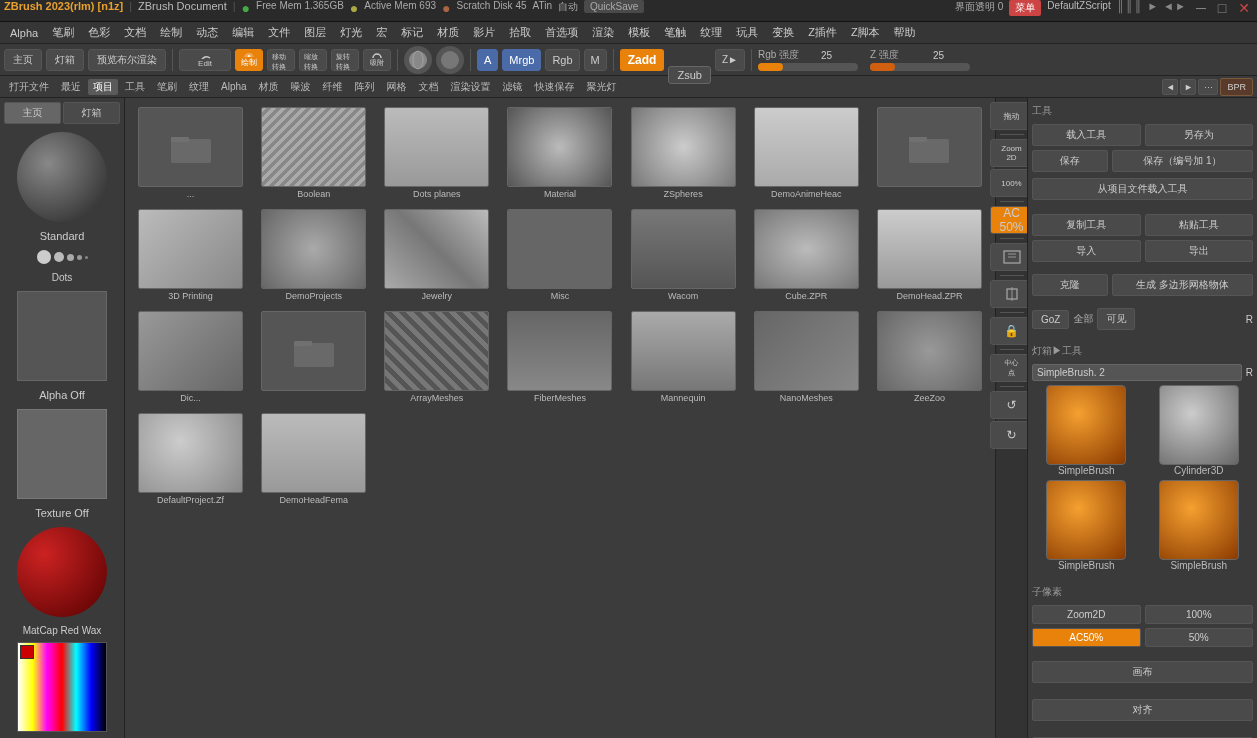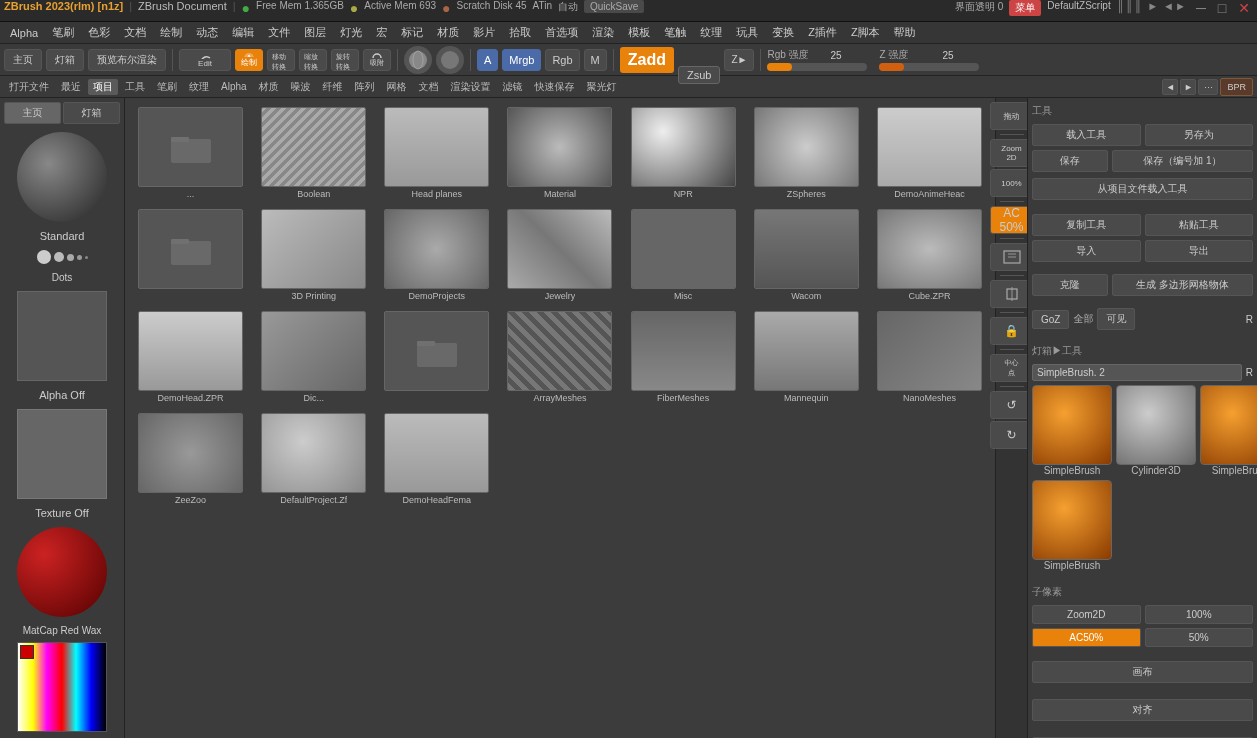"Zadd" div.zadd-btn { font-size: 16px -> 12px }
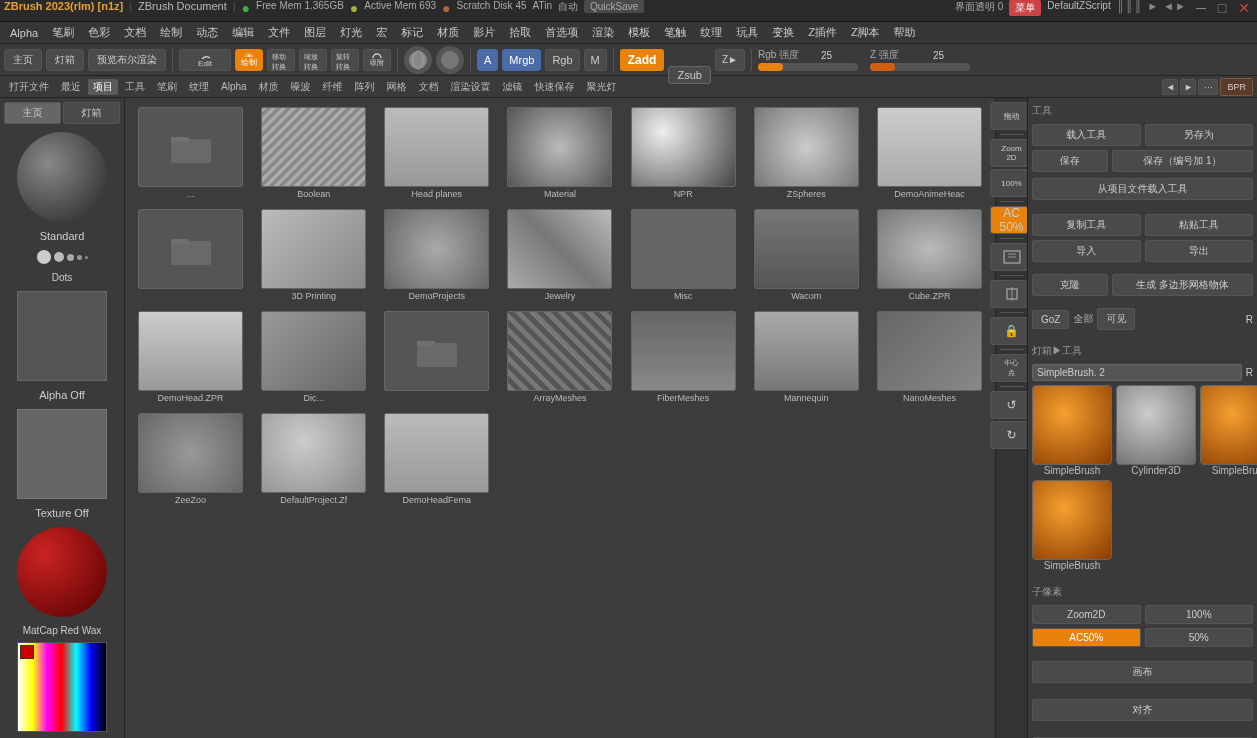"Head planes" div.proj-label { text: Head -> Dots }
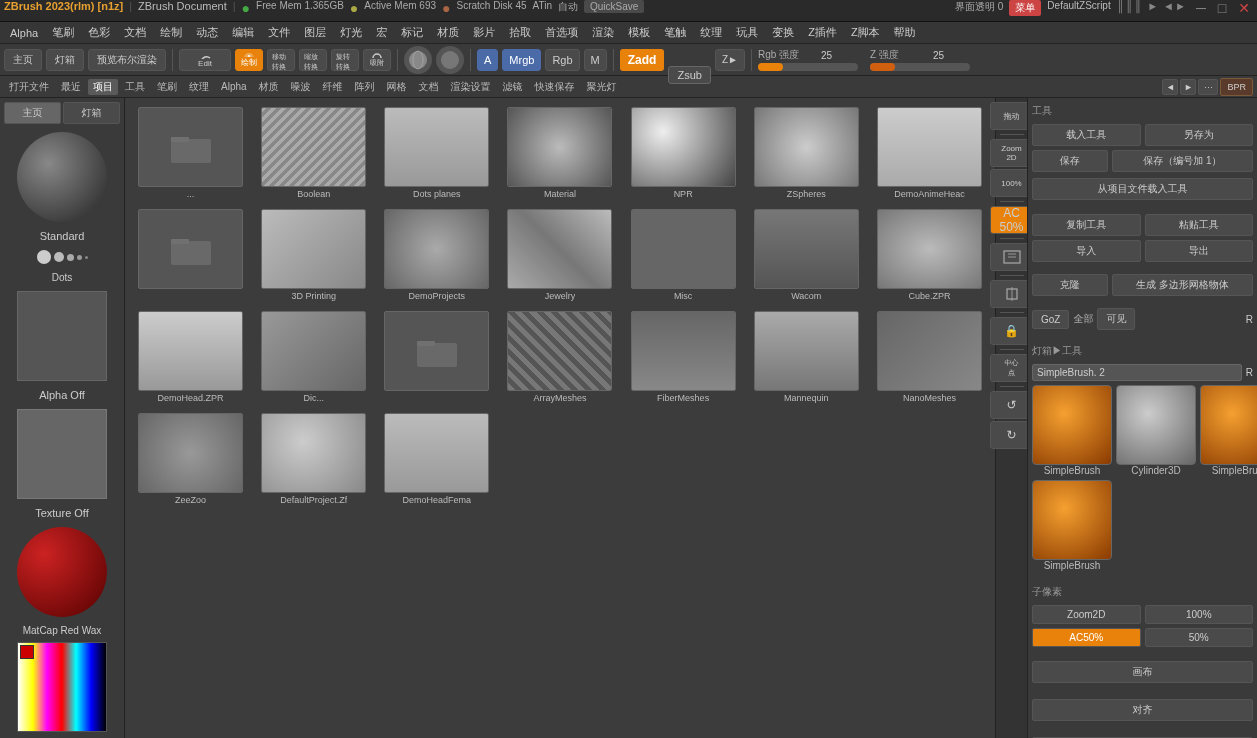"NPR" div.proj-item { html: <div> <div> <div></div> </div> <div>NPR</div> </div> -> none }
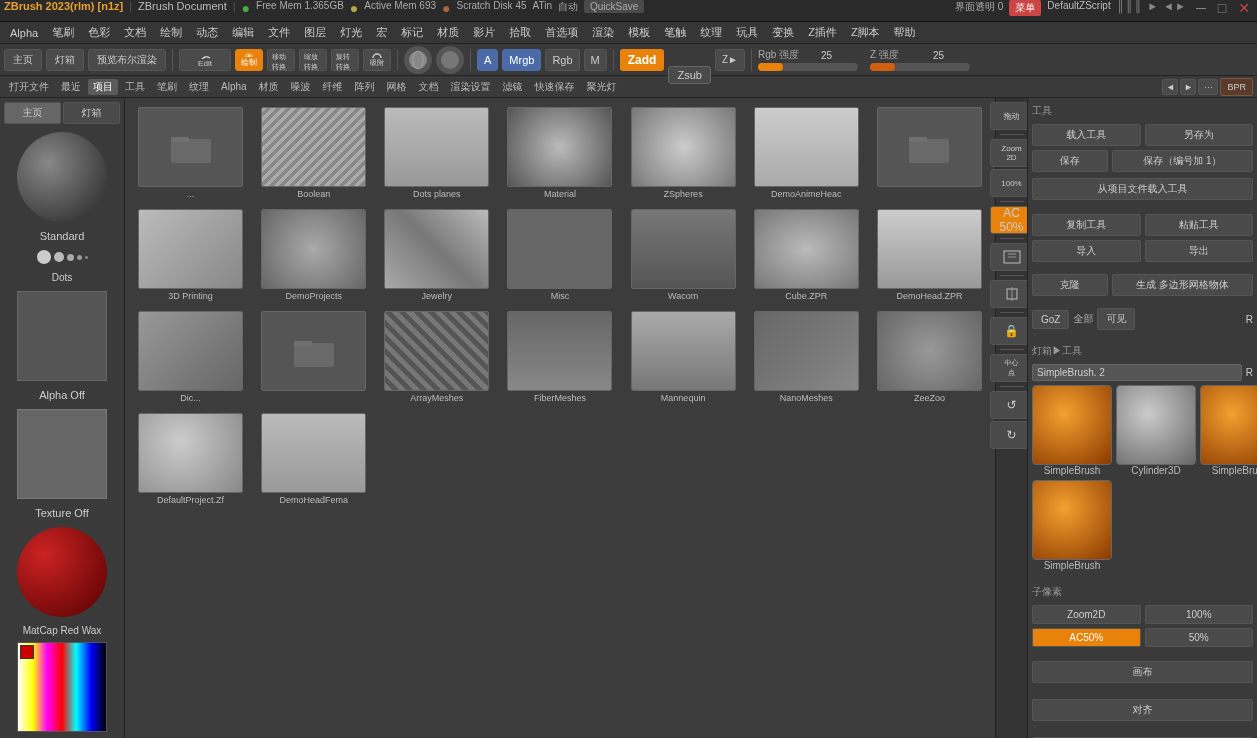"SimpleBrush" .tool-grid { grid-template-columns: 1fr 1fr 1fr -> 1fr 1fr }
